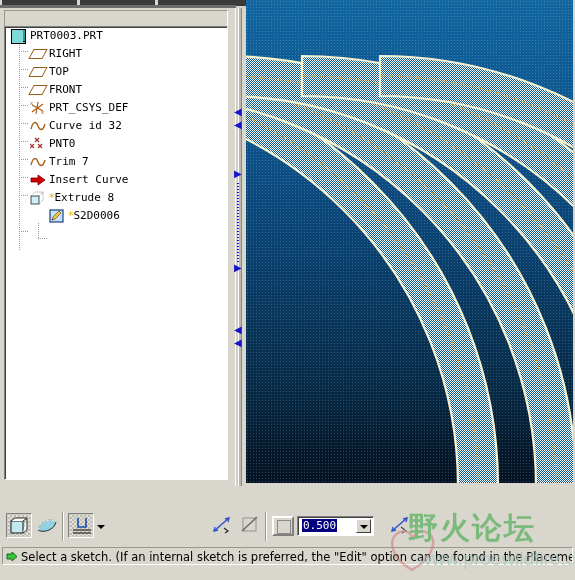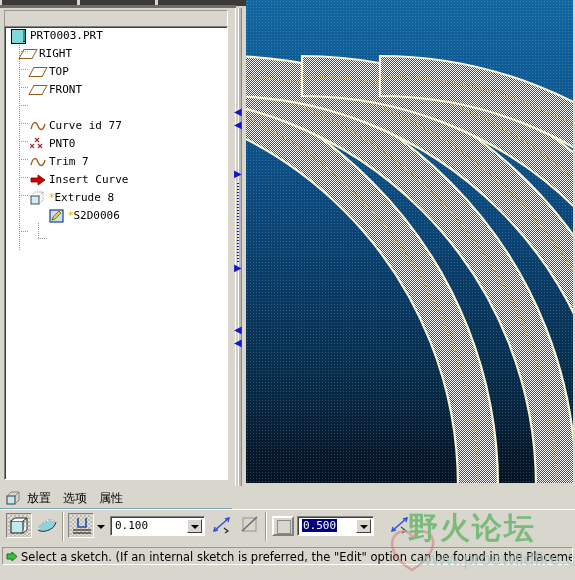"RIGHT" div.tnode { left: 15px -> 25px }
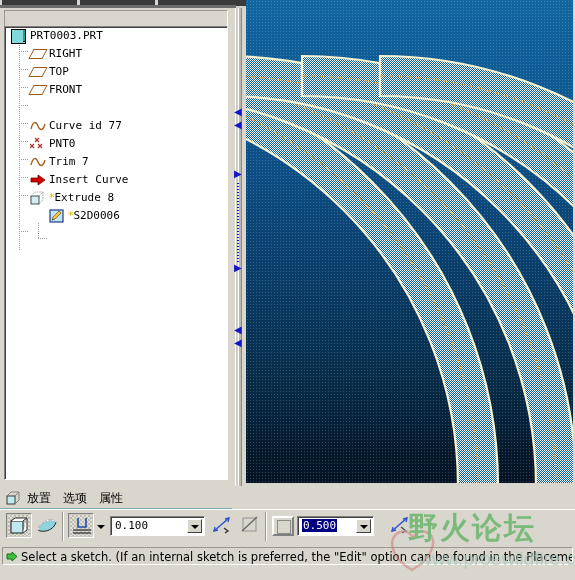"PRT_CSYS_DEF" div.tnode { html: none -> <div> <span> <svg> <g> <line></line> <line></line> <line></line> </g> <g> <text>x</text> <text>x</text> </g> </svg> </span><span>PRT_CSYS_DEF</span> </div> }
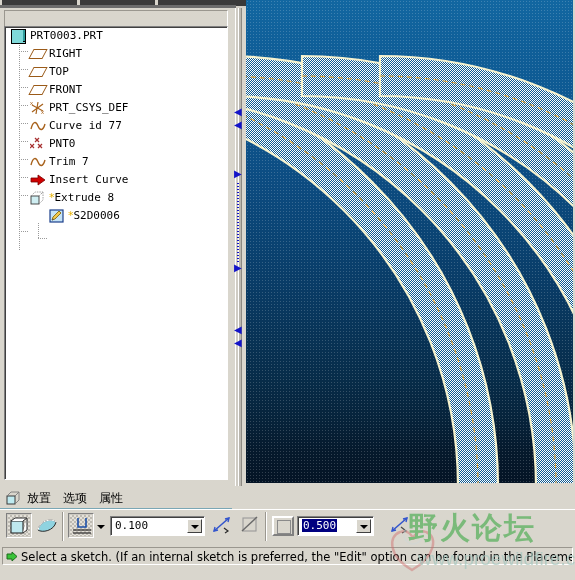"Curve id 77" span.lbl { text: 77 -> 32 }
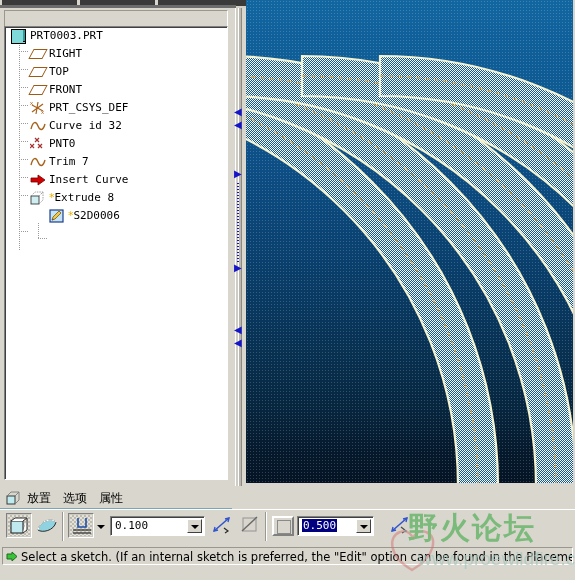"放置" div.menurow { html: <div> <div> <svg> <rect></rect> <path></path> <path></path> </svg> </div> <div>放置</div> <div>选项</div> <div>属性</div> <div></div> <div></div> </div> -> none }
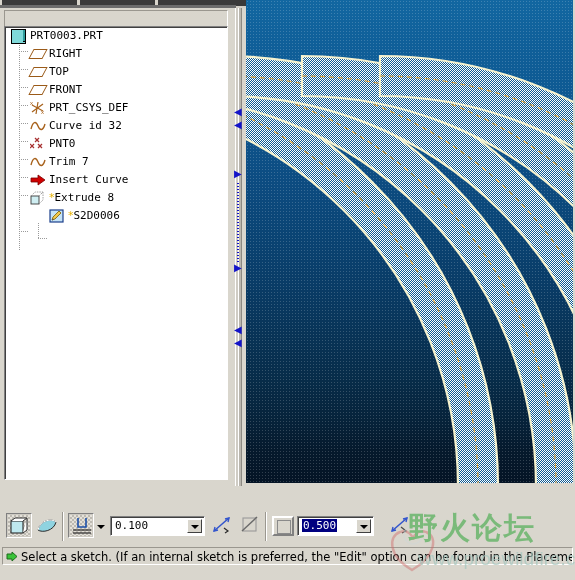"0.100" div.combo { html: <div> <span>0.100</span> <span></span> </div> -> none }
